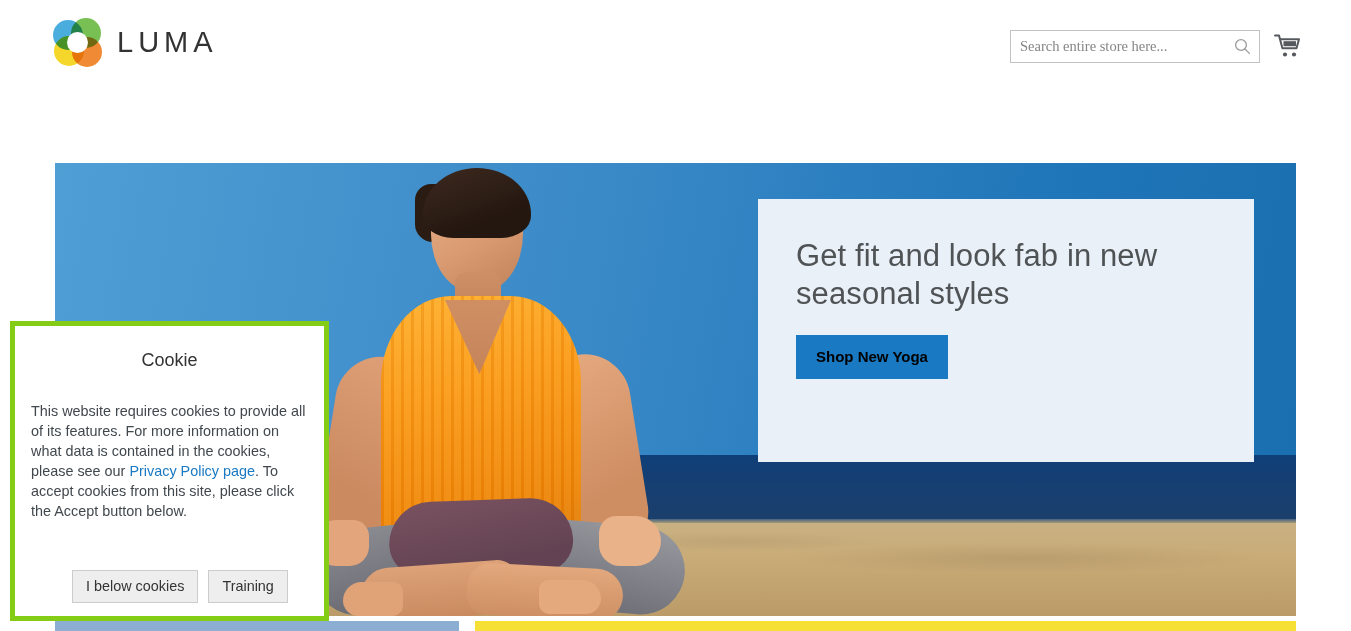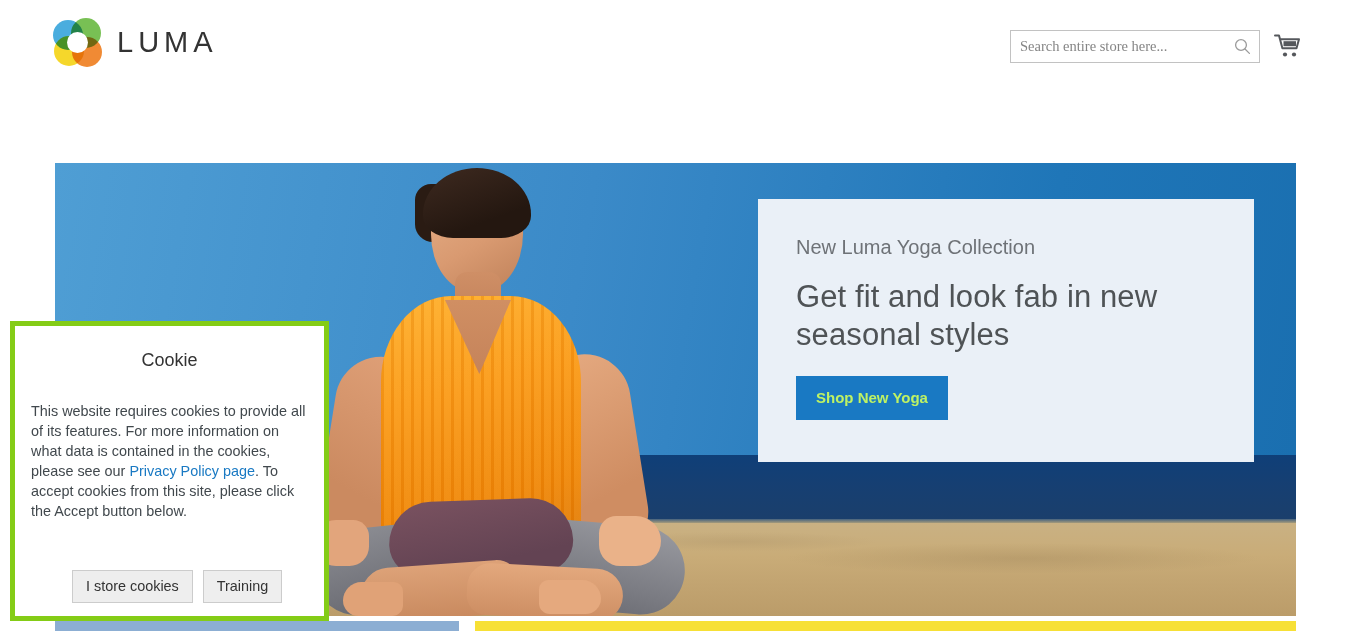"New Luma Yoga Collection" div.promo-eyebrow { html: <div>New Luma Yoga Collection</div> -> none }
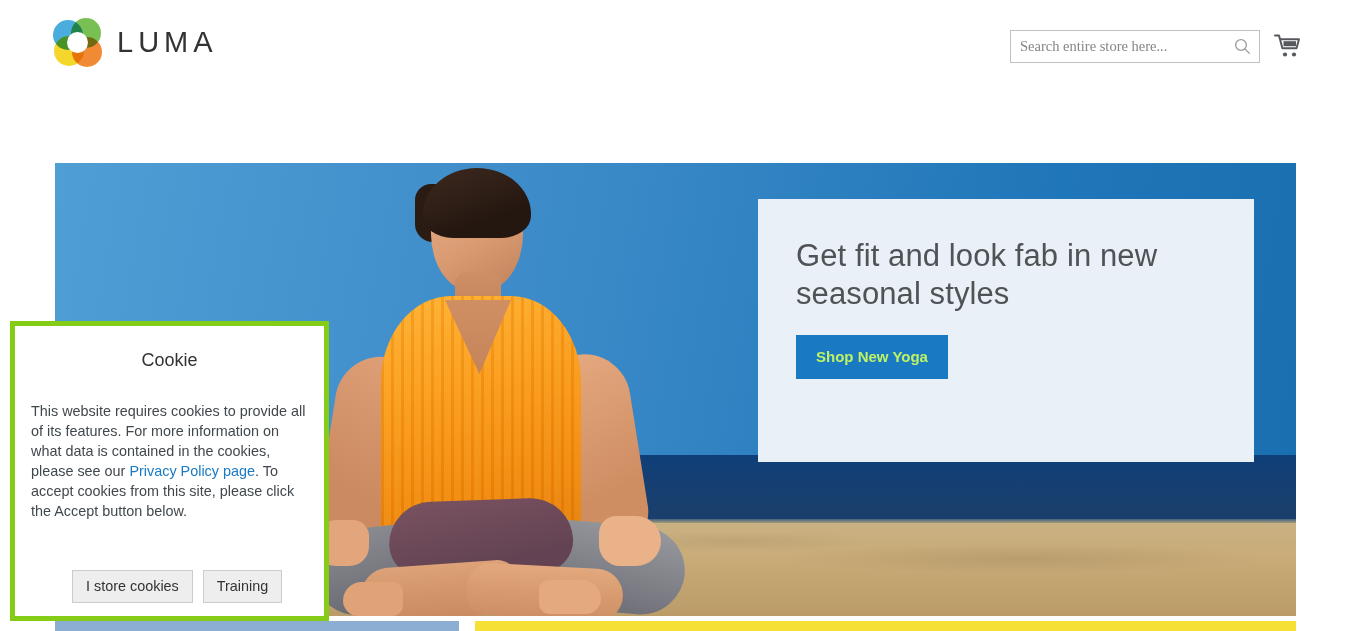"Shop New Yoga" .promo-btn { color: #bef264 -> #000000 }
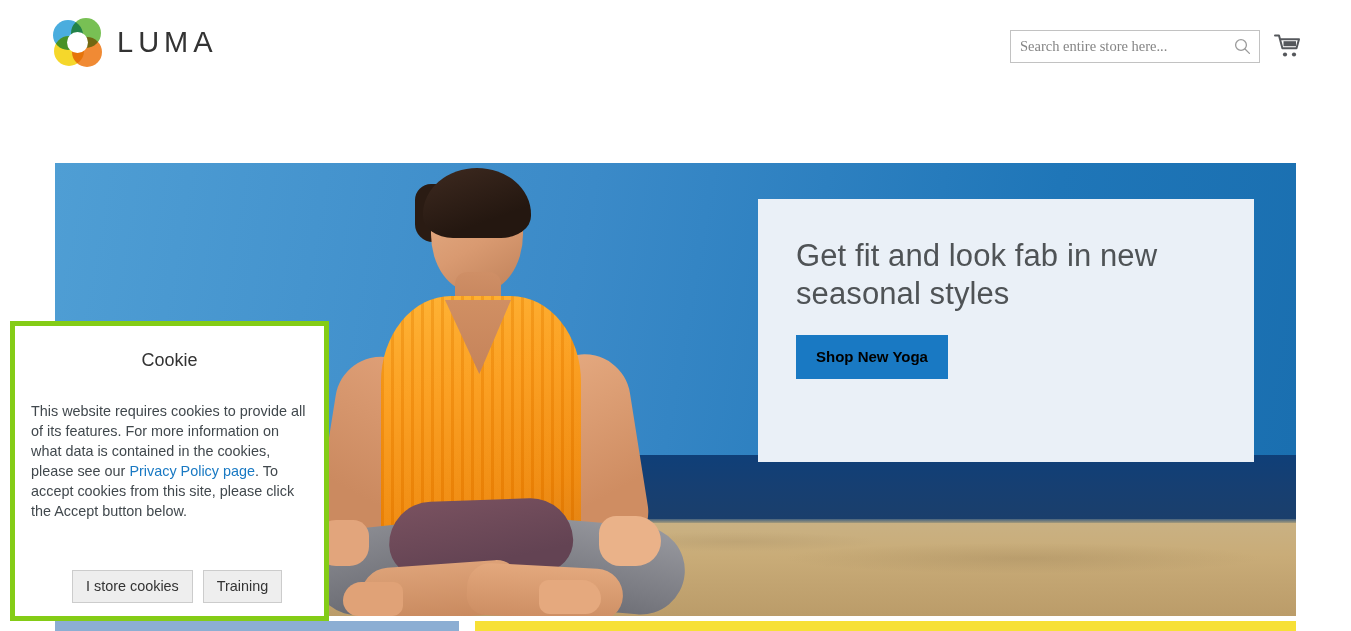"I store cookies" button.cookie-btn { text: store -> below }
